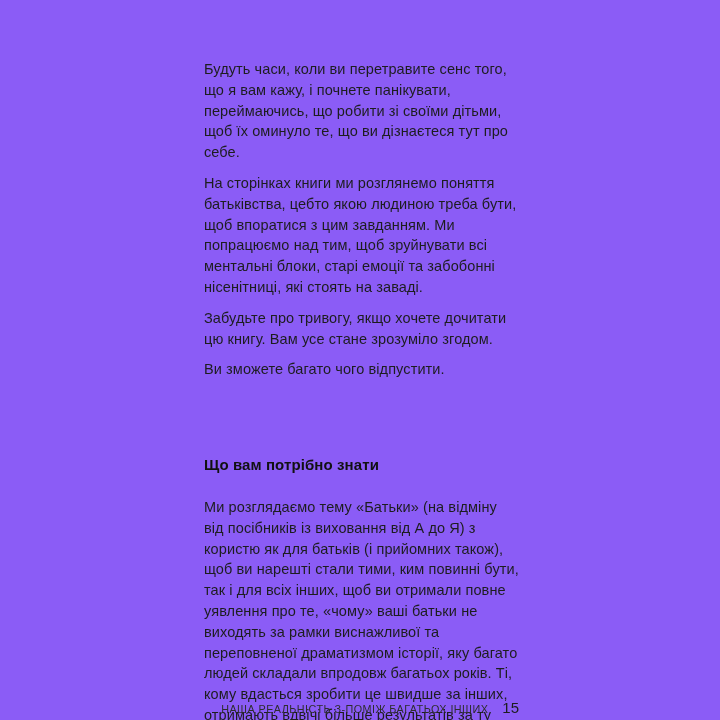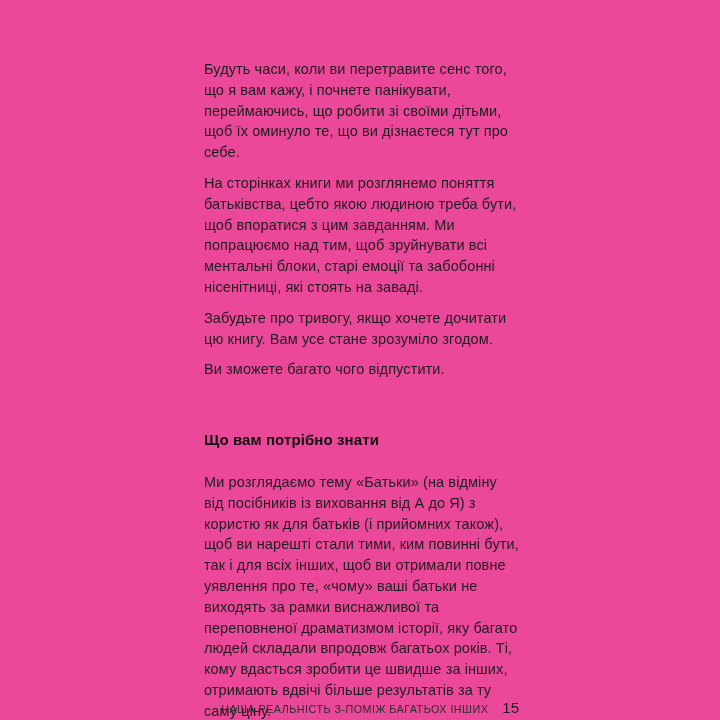"Будуть часи, коли ви перетравите" .page { background: #ec4899 -> #8b5cf6 }
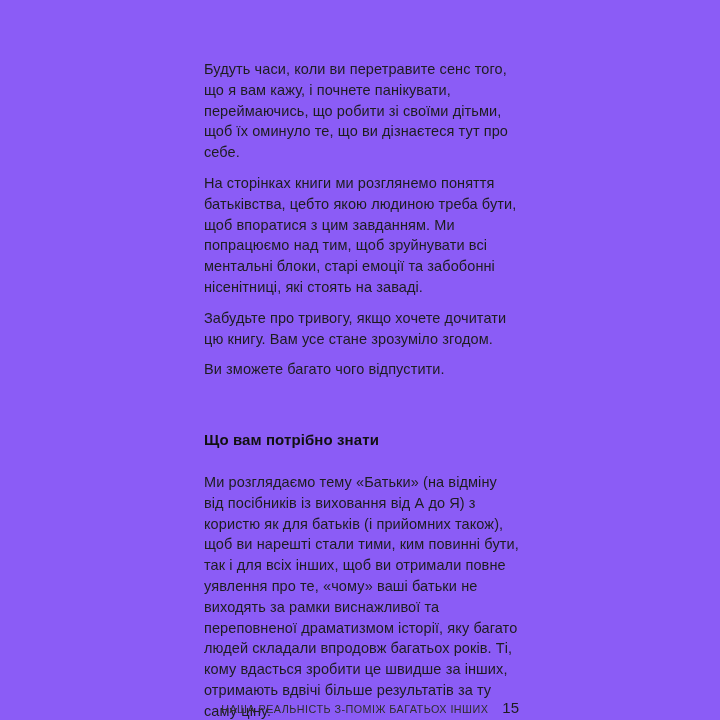"Що вам потрібно знати" .section-heading { margin-top: 50px -> 75px }
